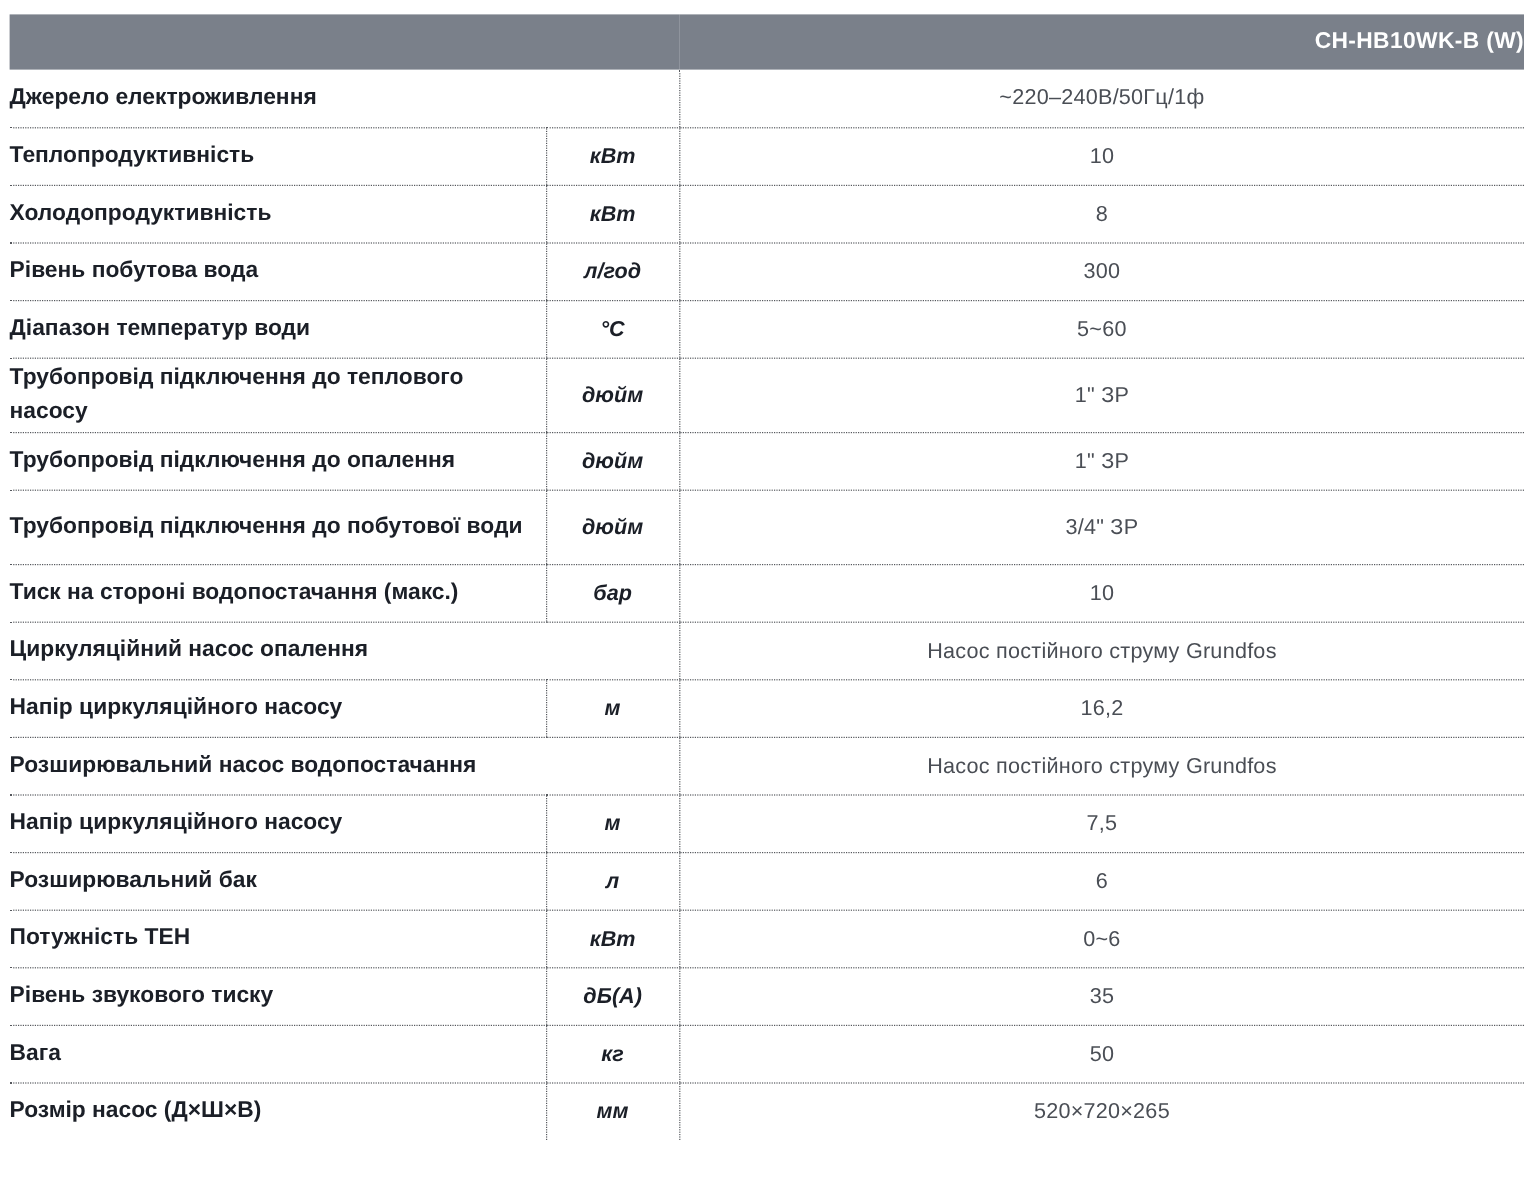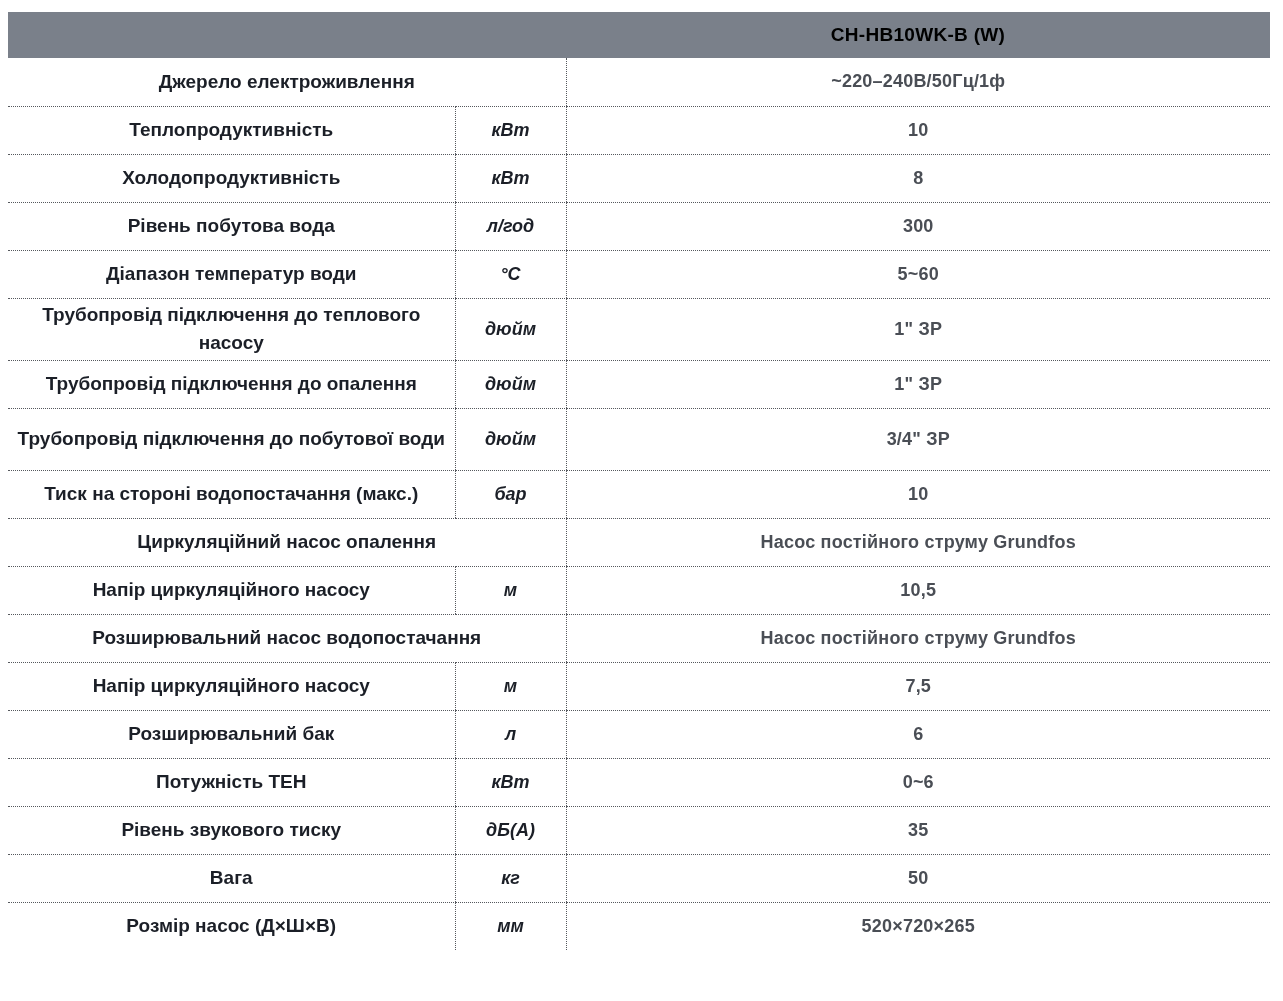"CH-HB10WK-B (W)" tr.header-row td.model { color: #000000 -> #ffffff; text-align: center -> right }
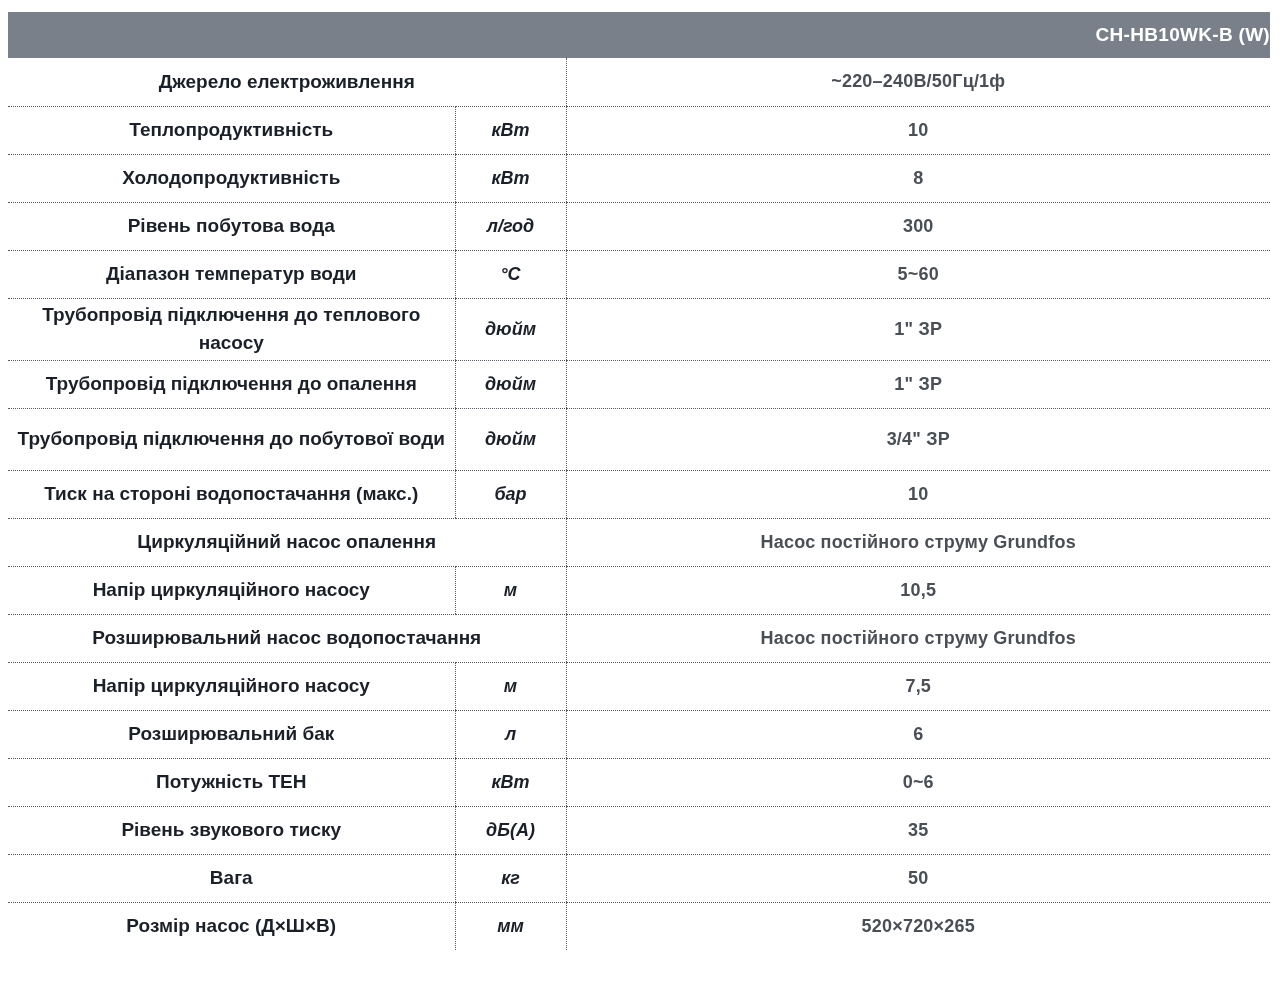"Джерело електроживлення" tr.data-row td { text-align: center -> none }
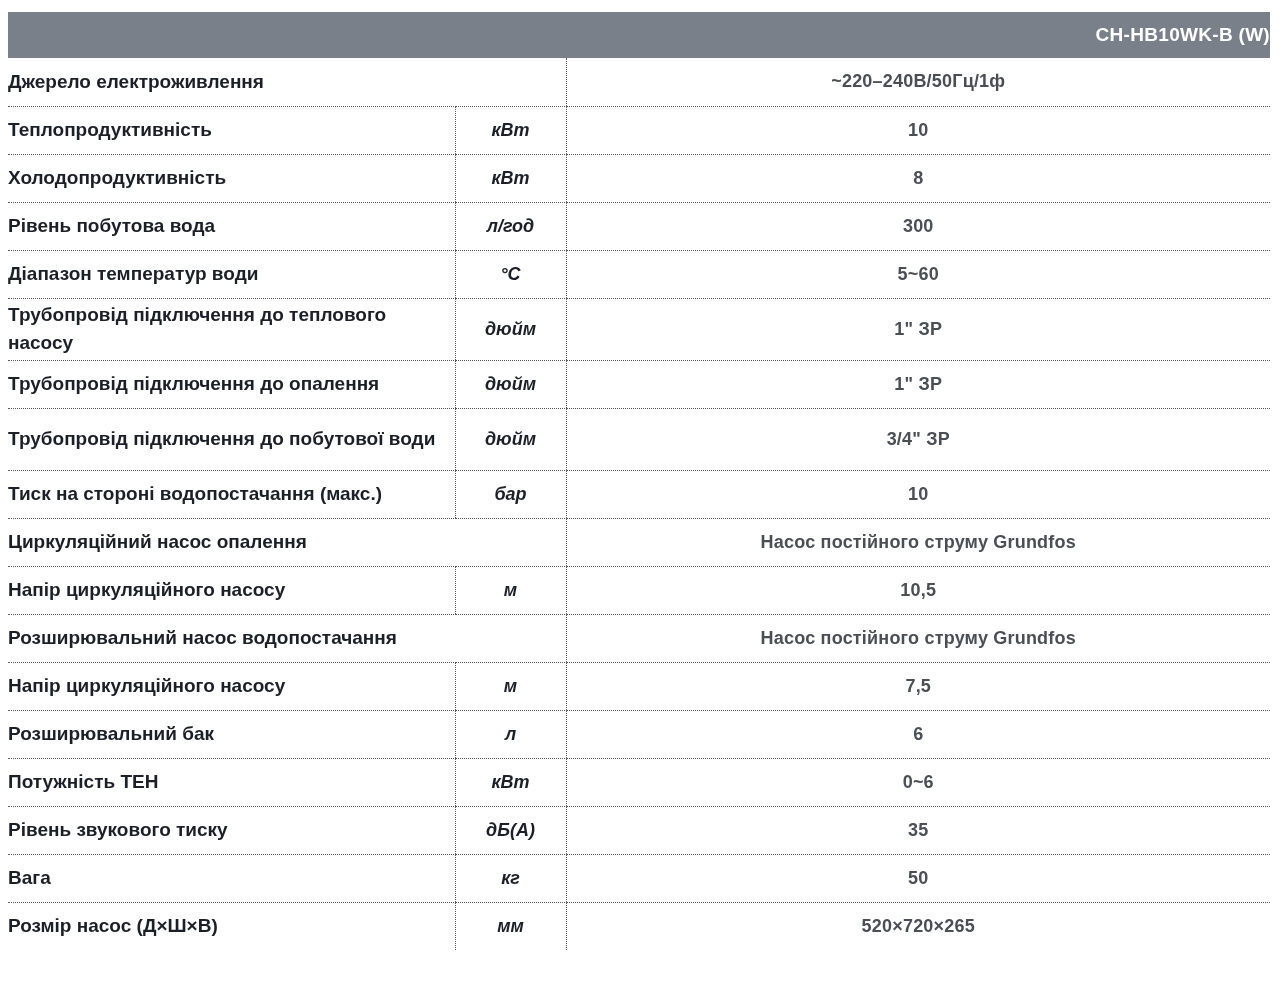"~220–240В/50Гц/1ф" td.value { font-weight: 700 -> 400 }
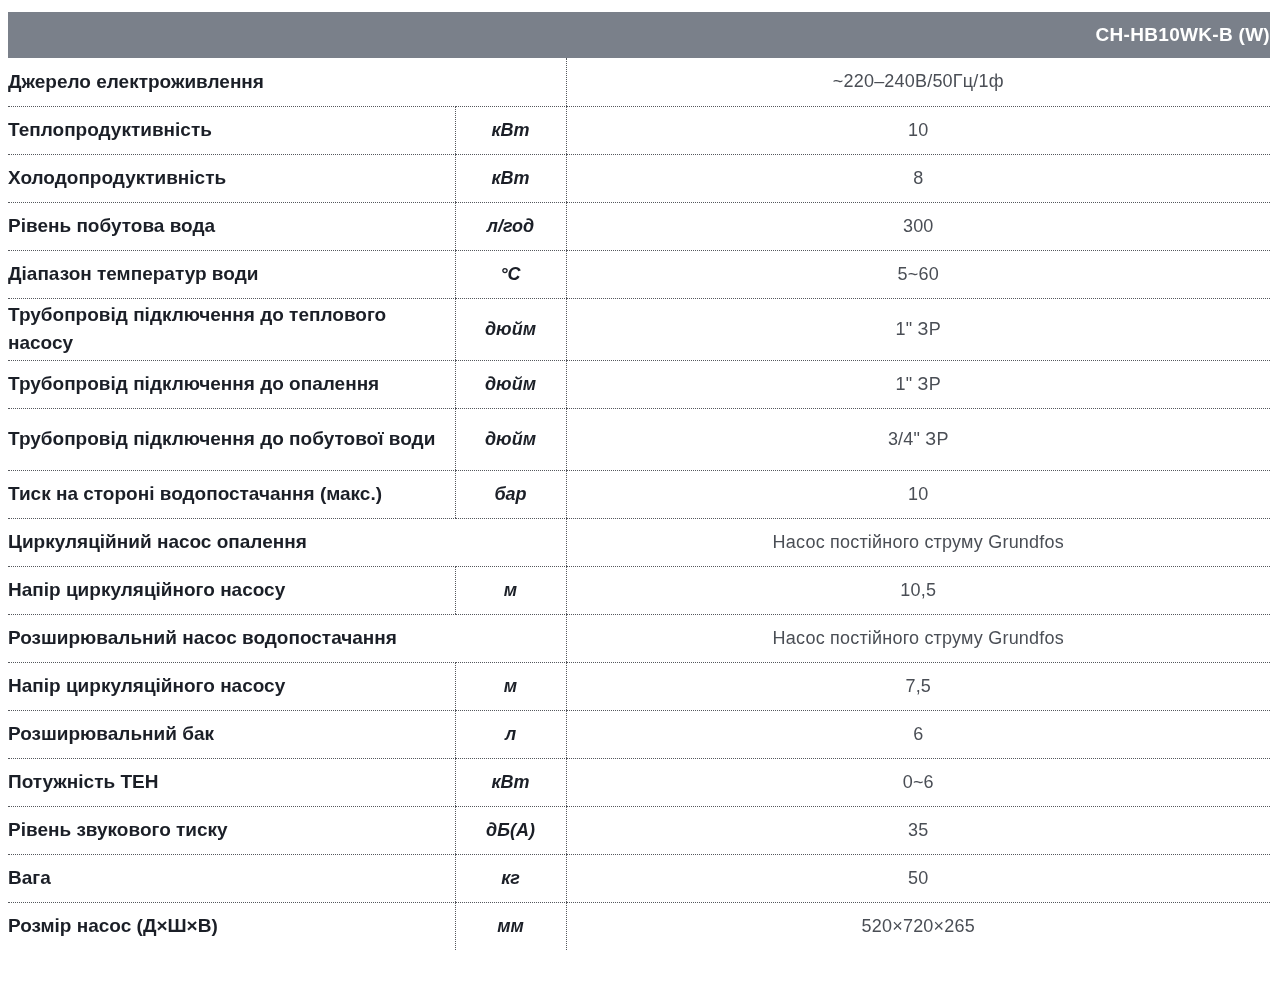"10,5" td.value { text: 10,5 -> 16,2 }
